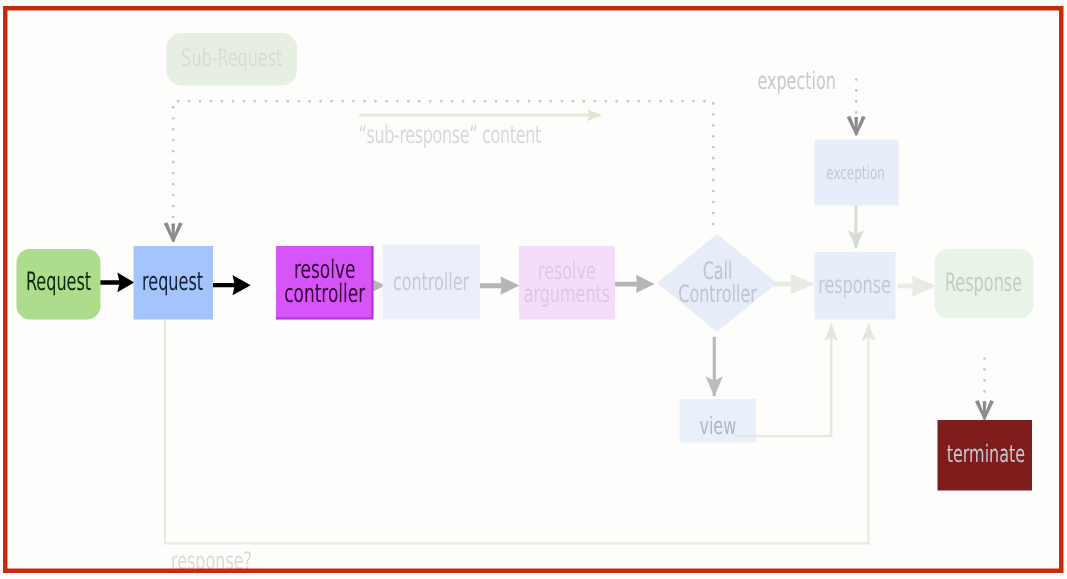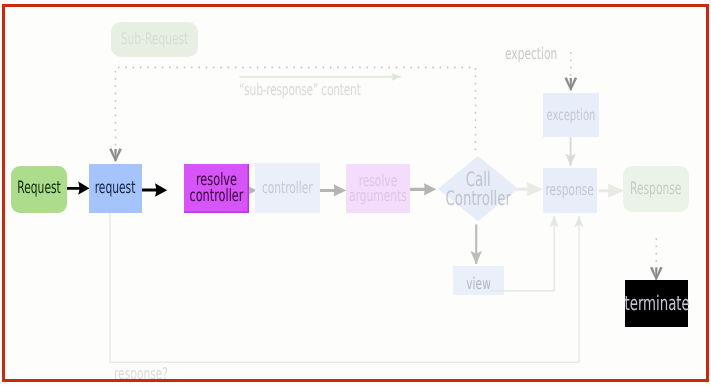"exception" div.node { font-size: 15px -> 12px }
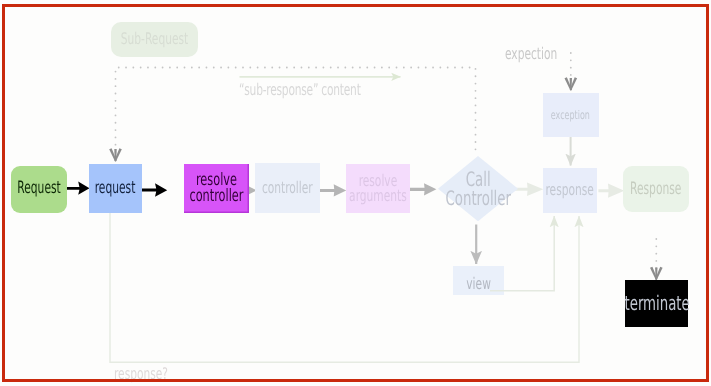"Call" div.node { font-size: 20px -> 16px }
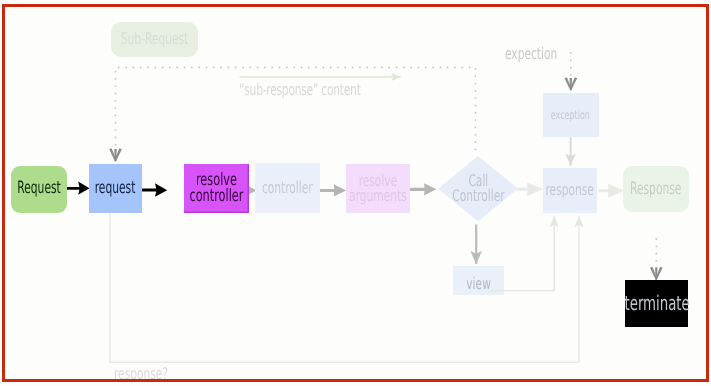"terminate" div.node { background: #000000 -> #7f1d1d; font-size: 20px -> 16px }
